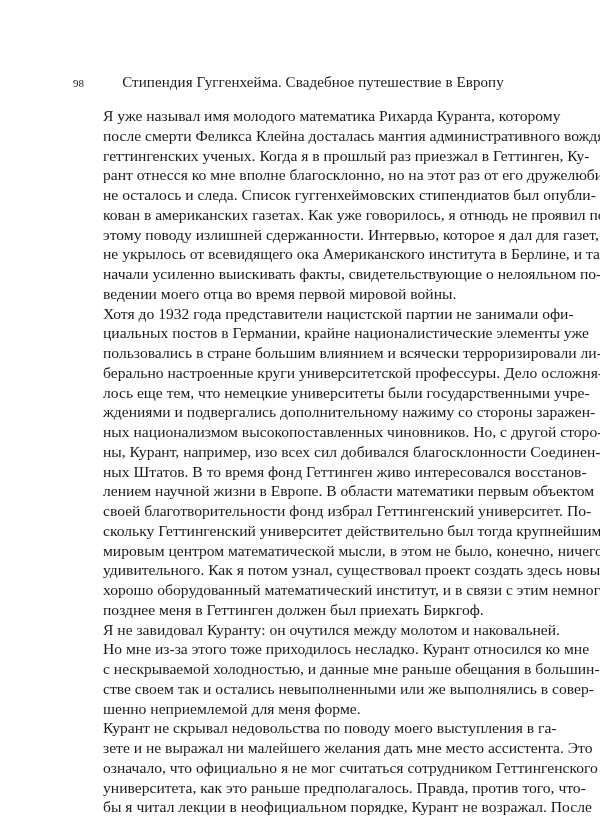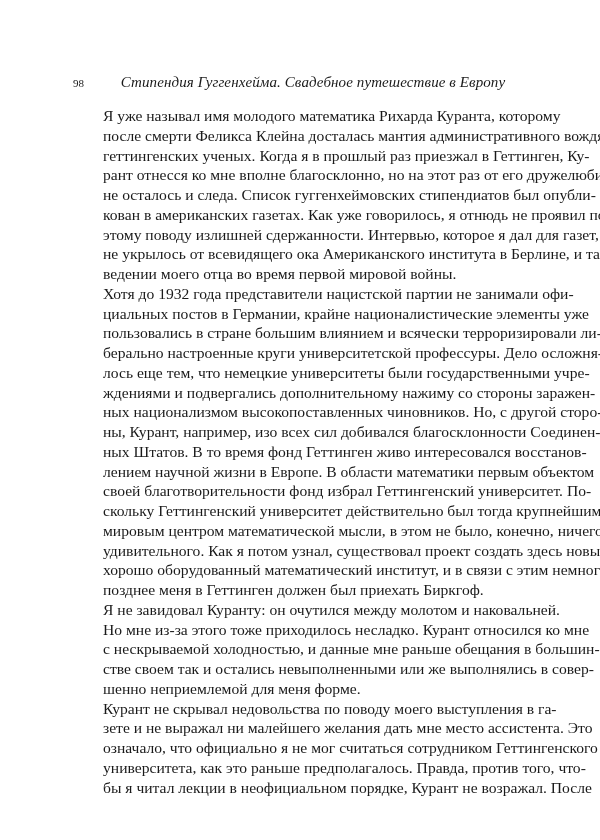"Стипендия Гуггенхейма. Свадебное" .running-title { font-style: italic -> none }
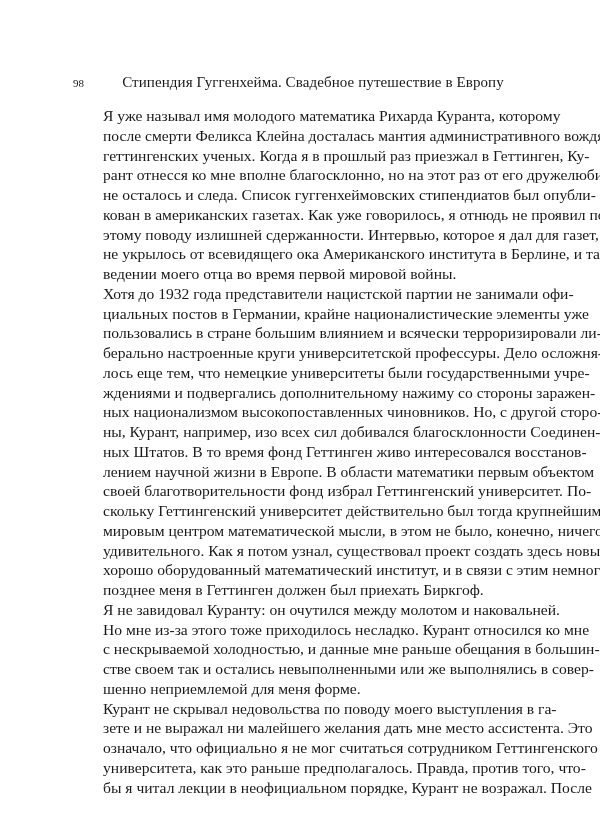"начали усиленно выискивать факты," span.line { html: none -> <span>начали усиленно выискивать факты, свидетельствующие о нелояльном по-</span> }
